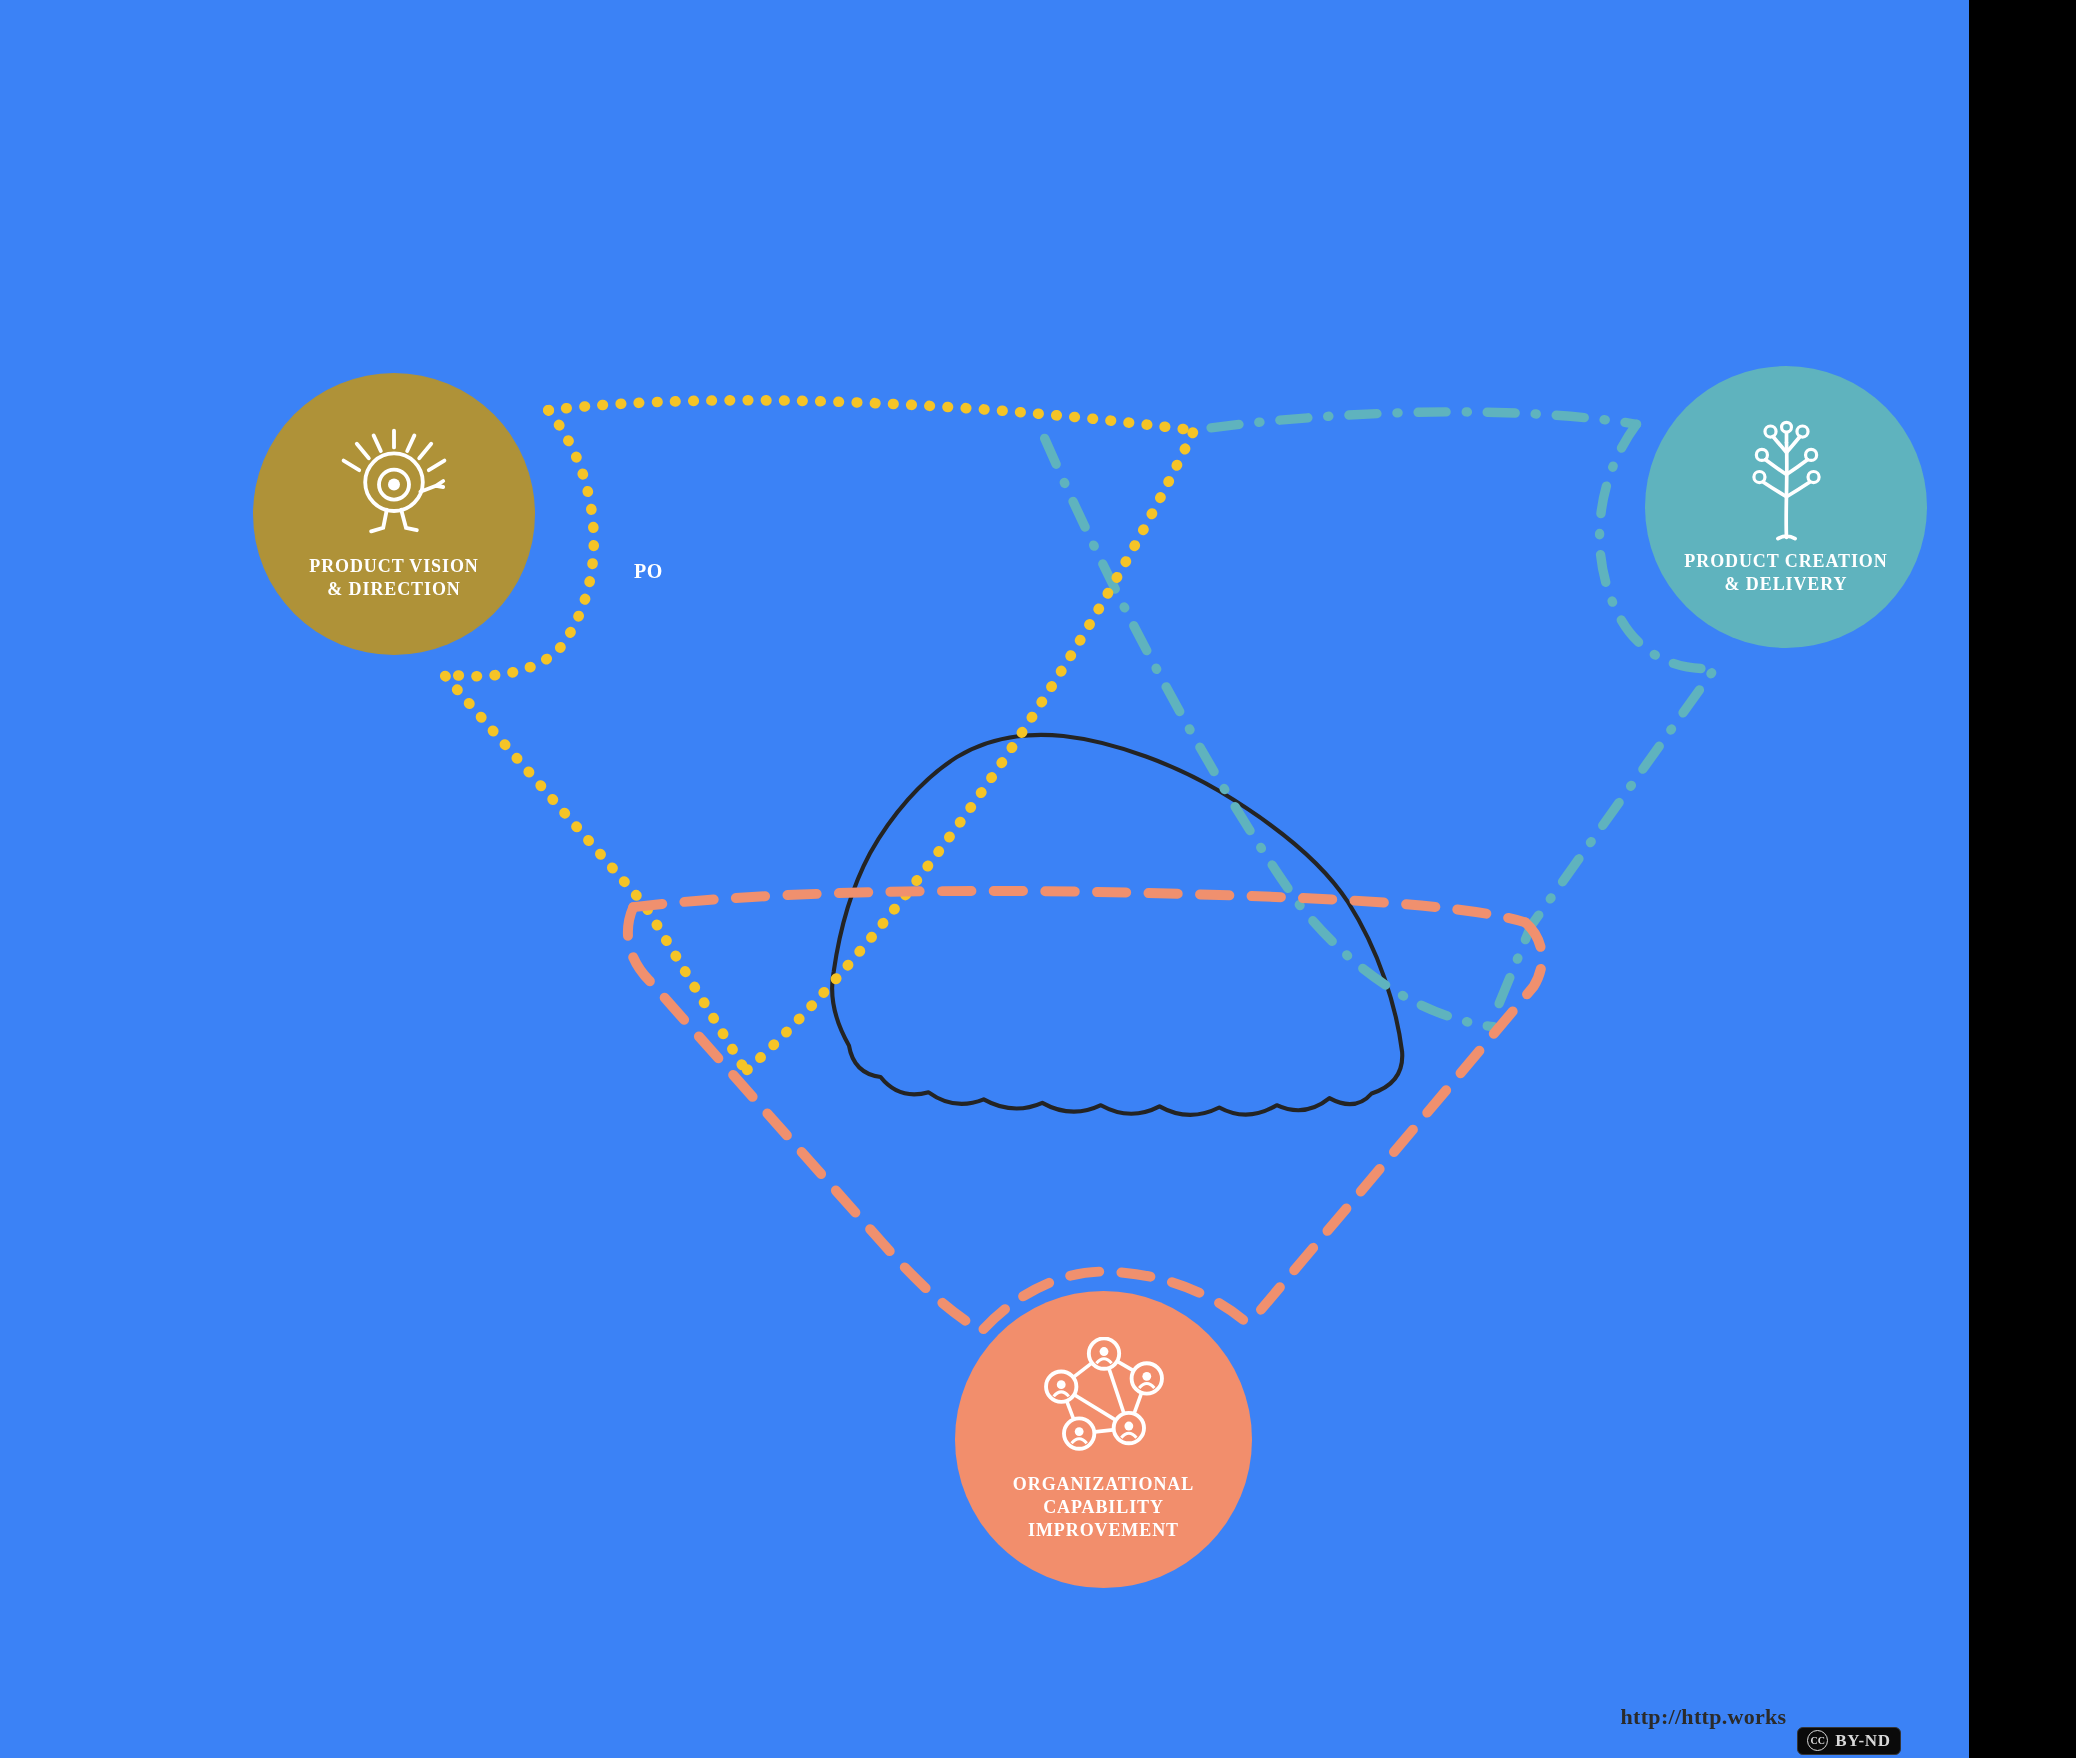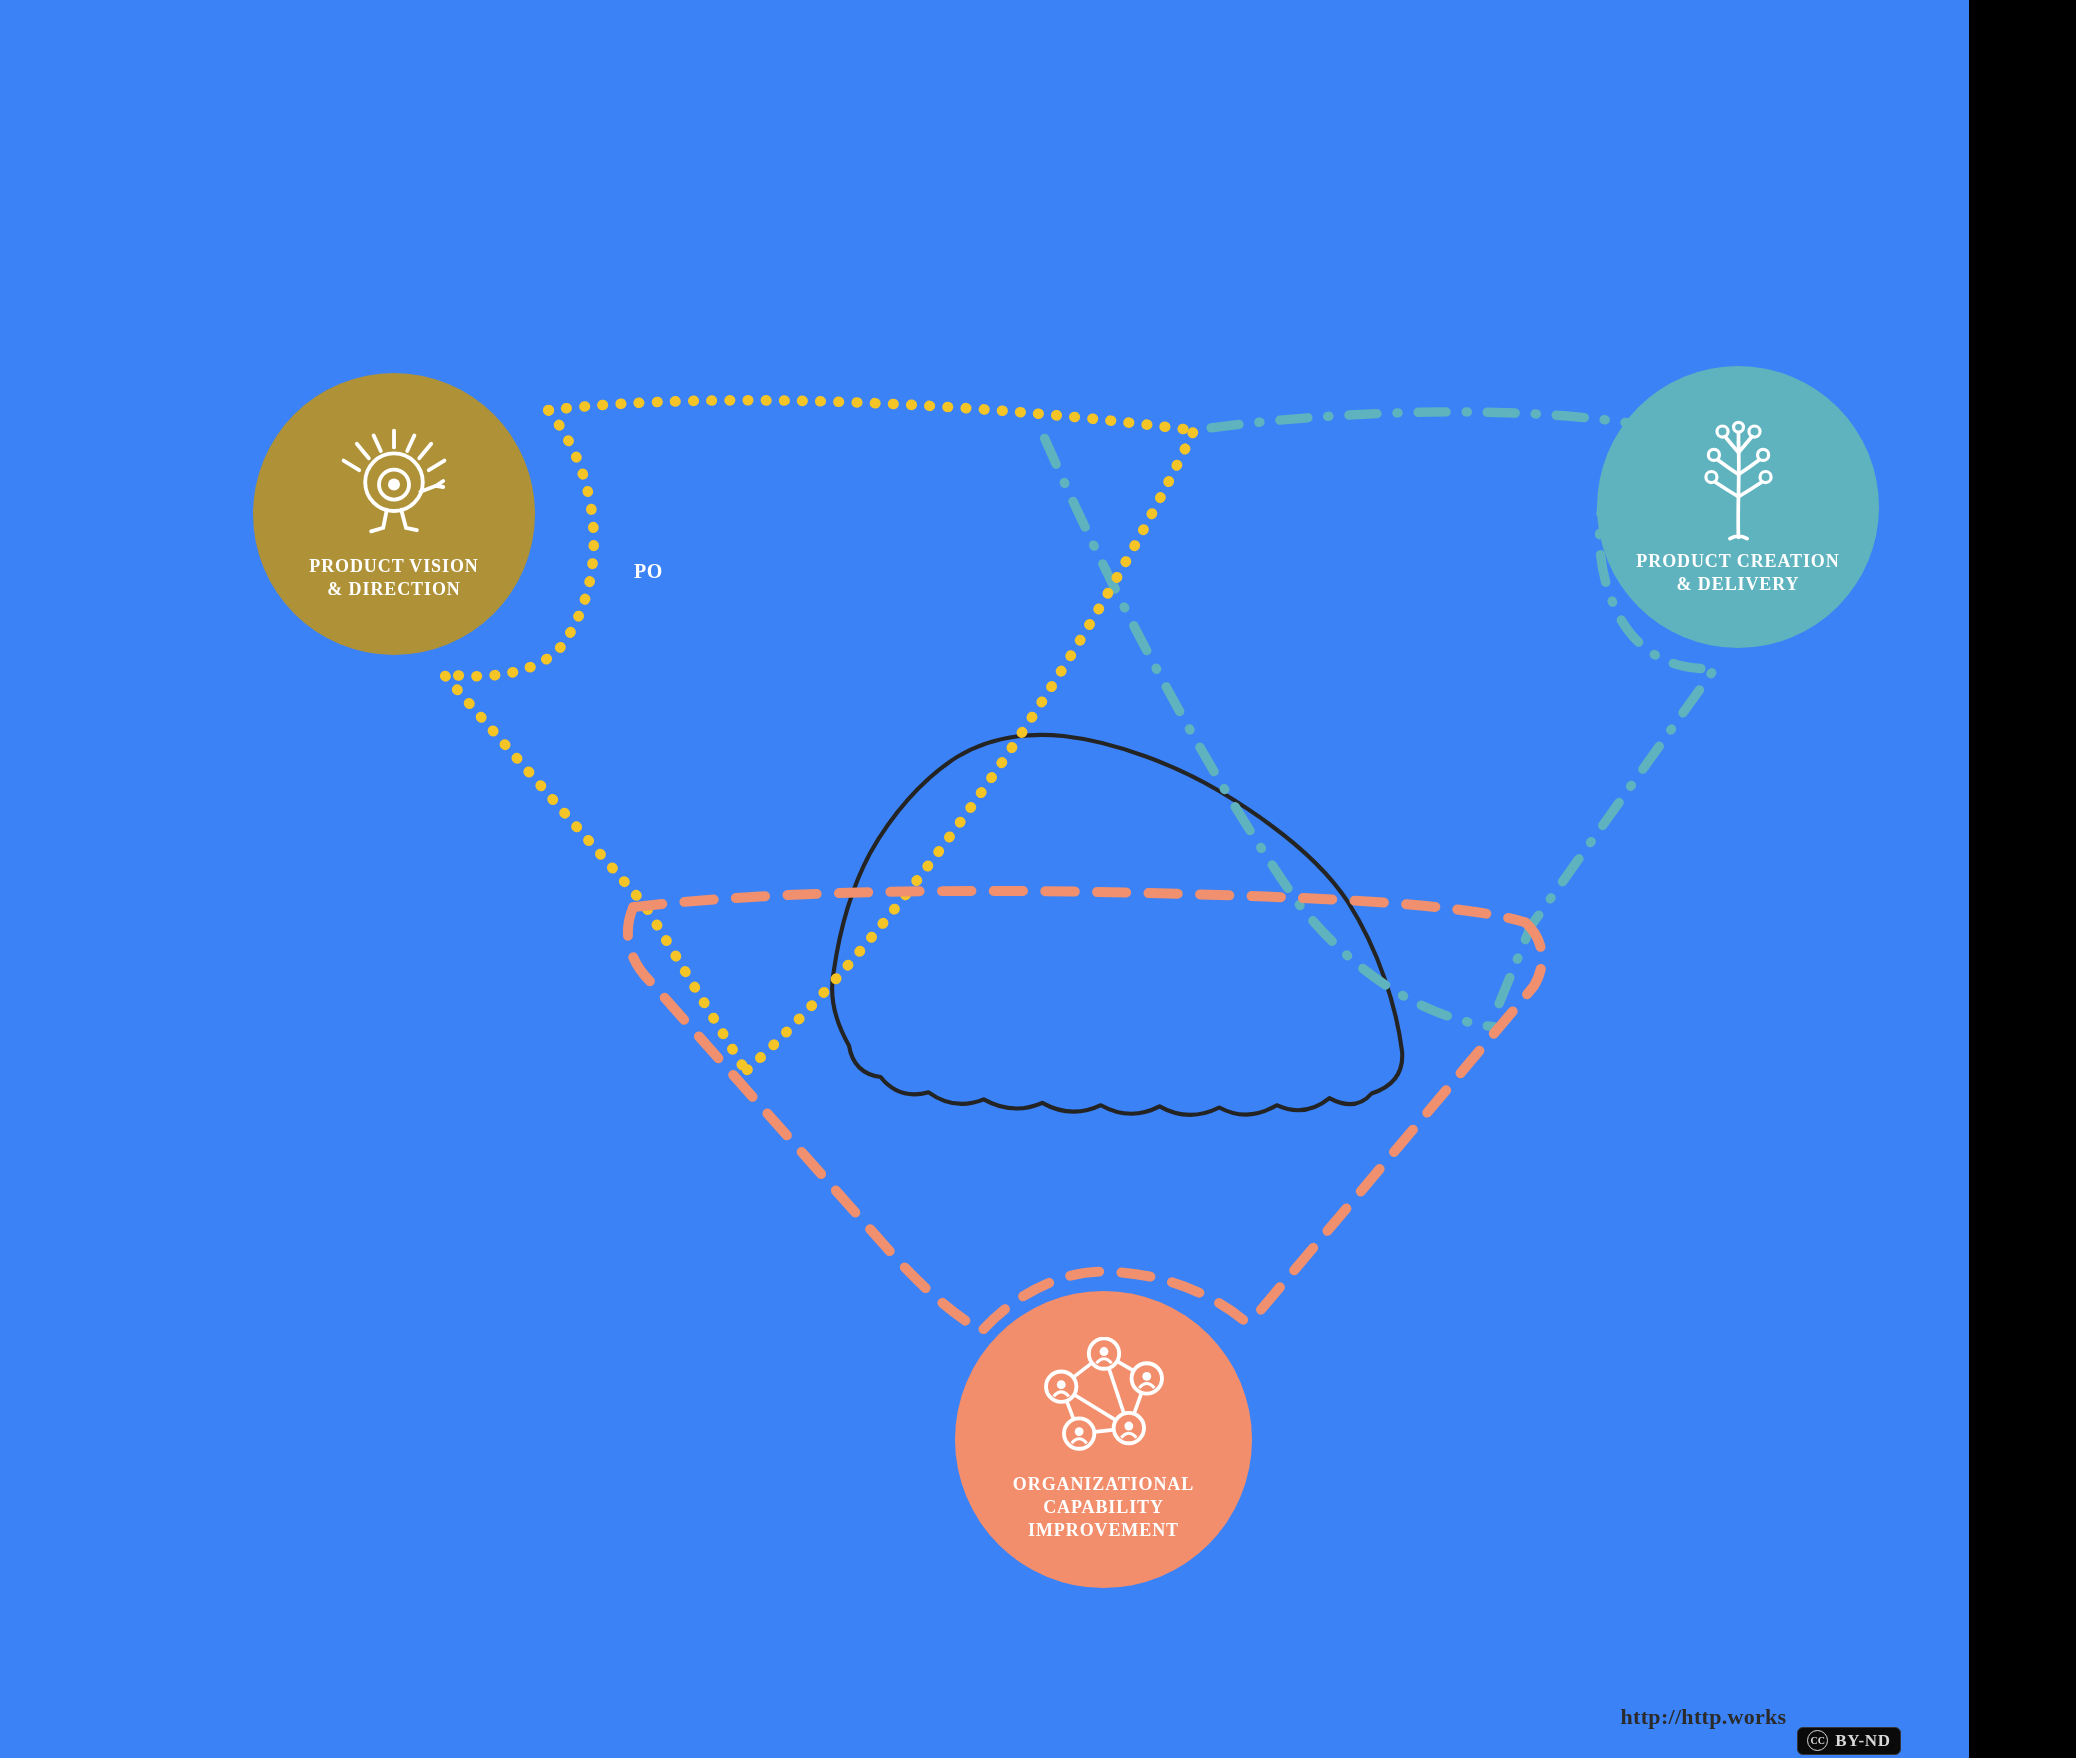"PRODUCT CREATION" .node-creation { left: 1597px -> 1645px }
